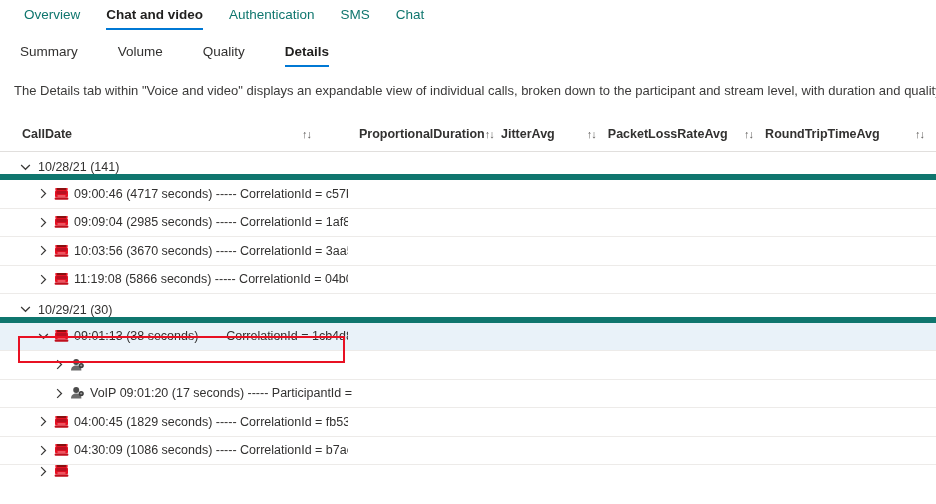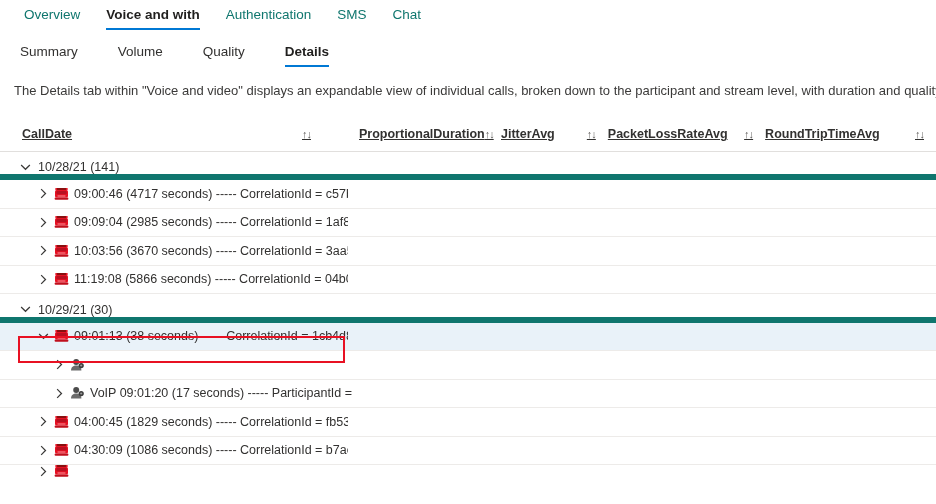"Voice and with" span { text: Voice and with -> Chat and video }
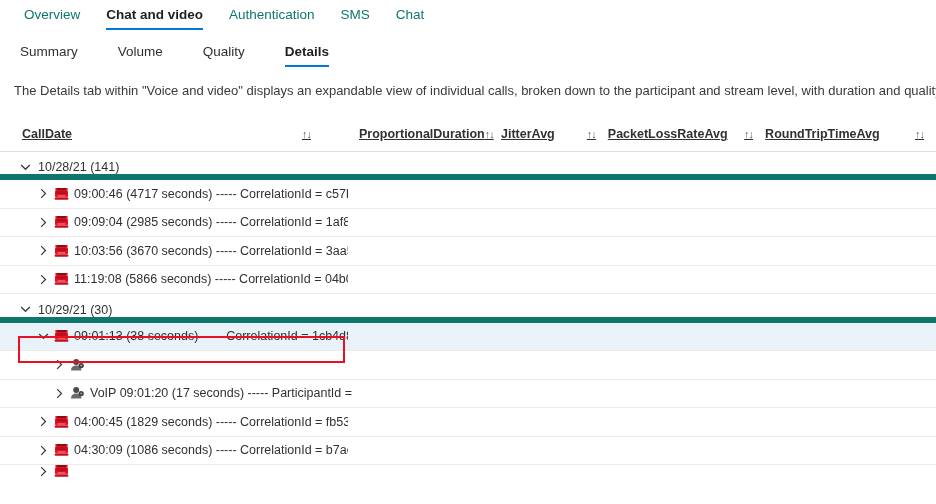"CallDate" .th { text-decoration: underline -> none }
